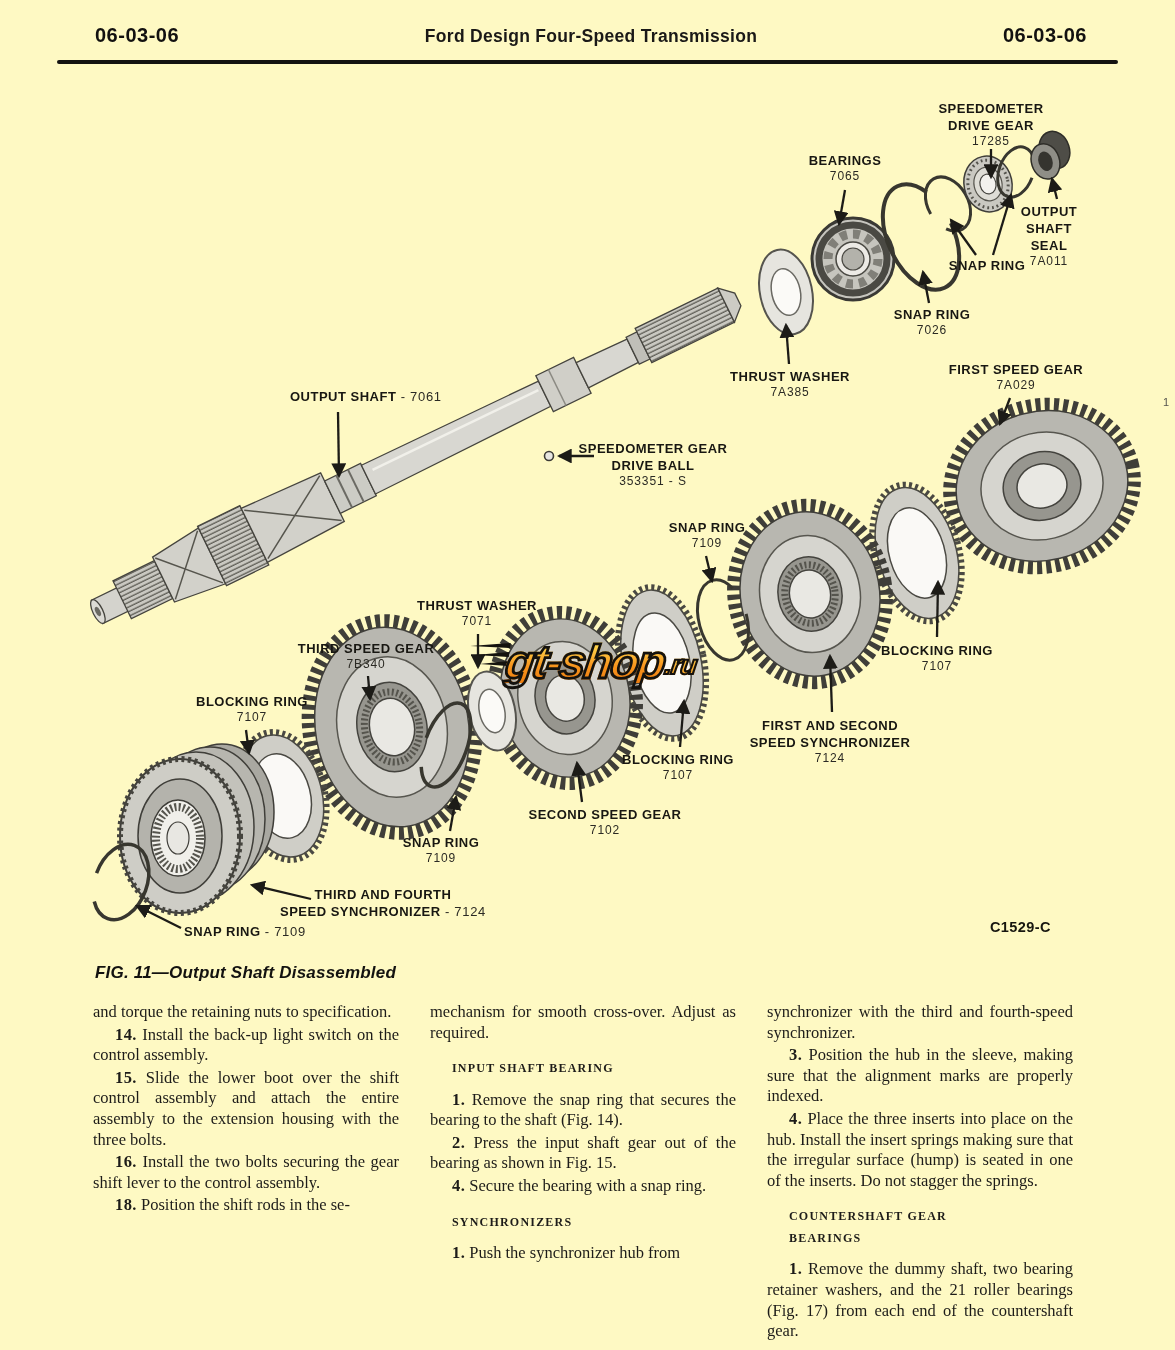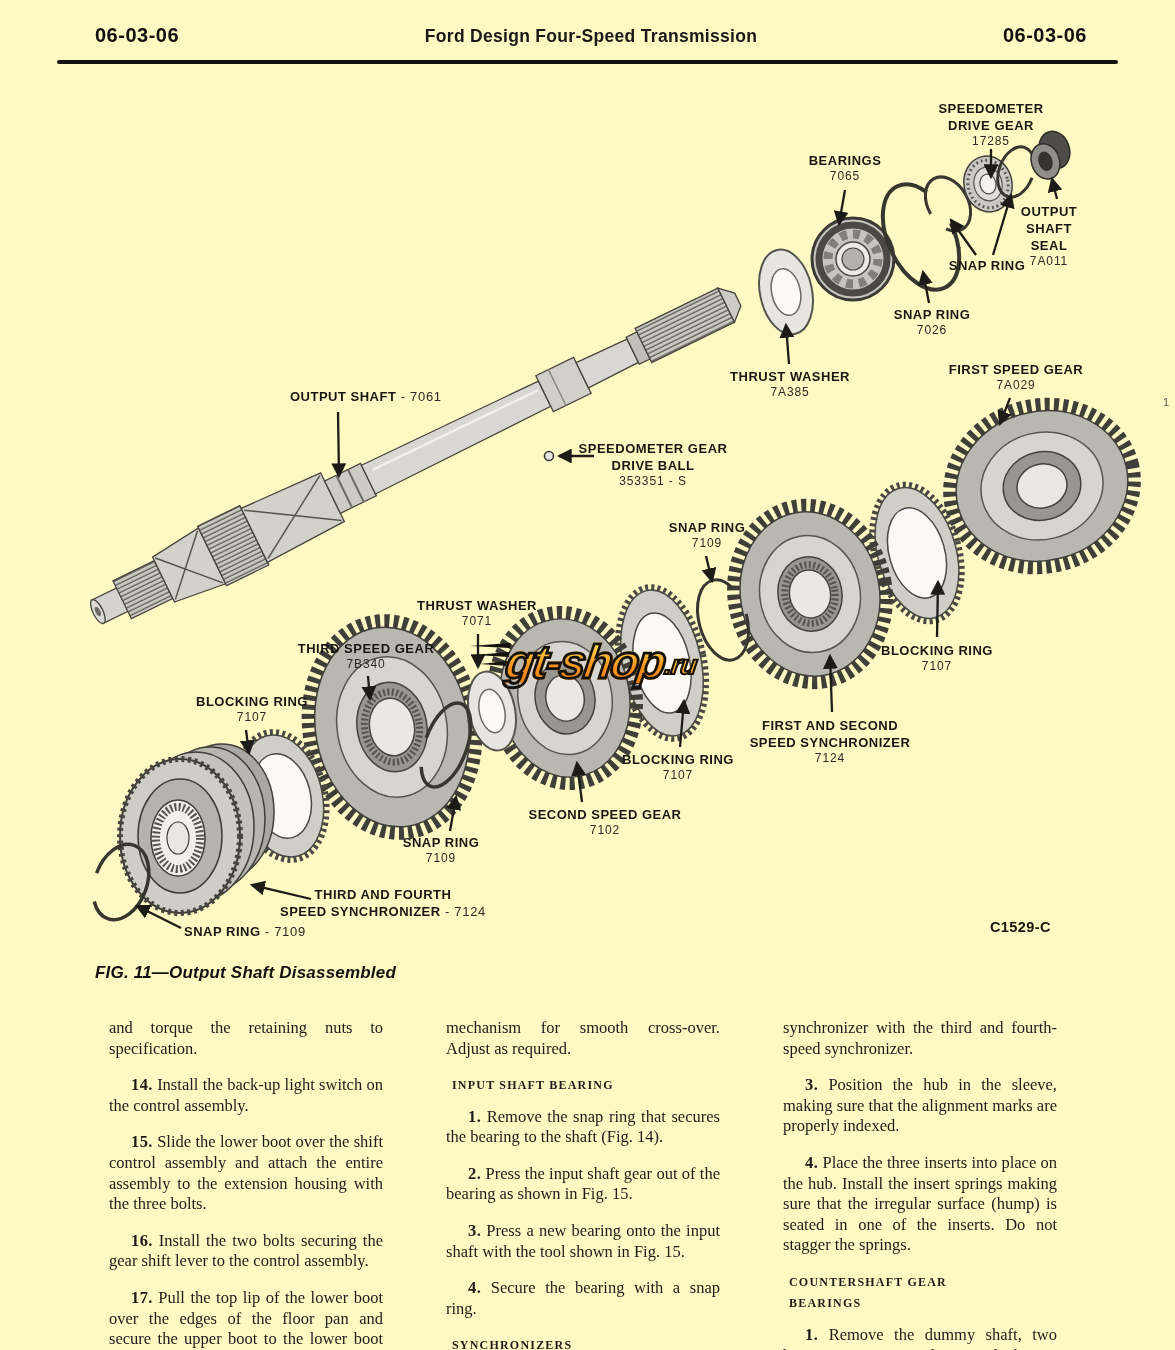"and torque the retaining nuts" .col p { margin: 16px -> 0 }
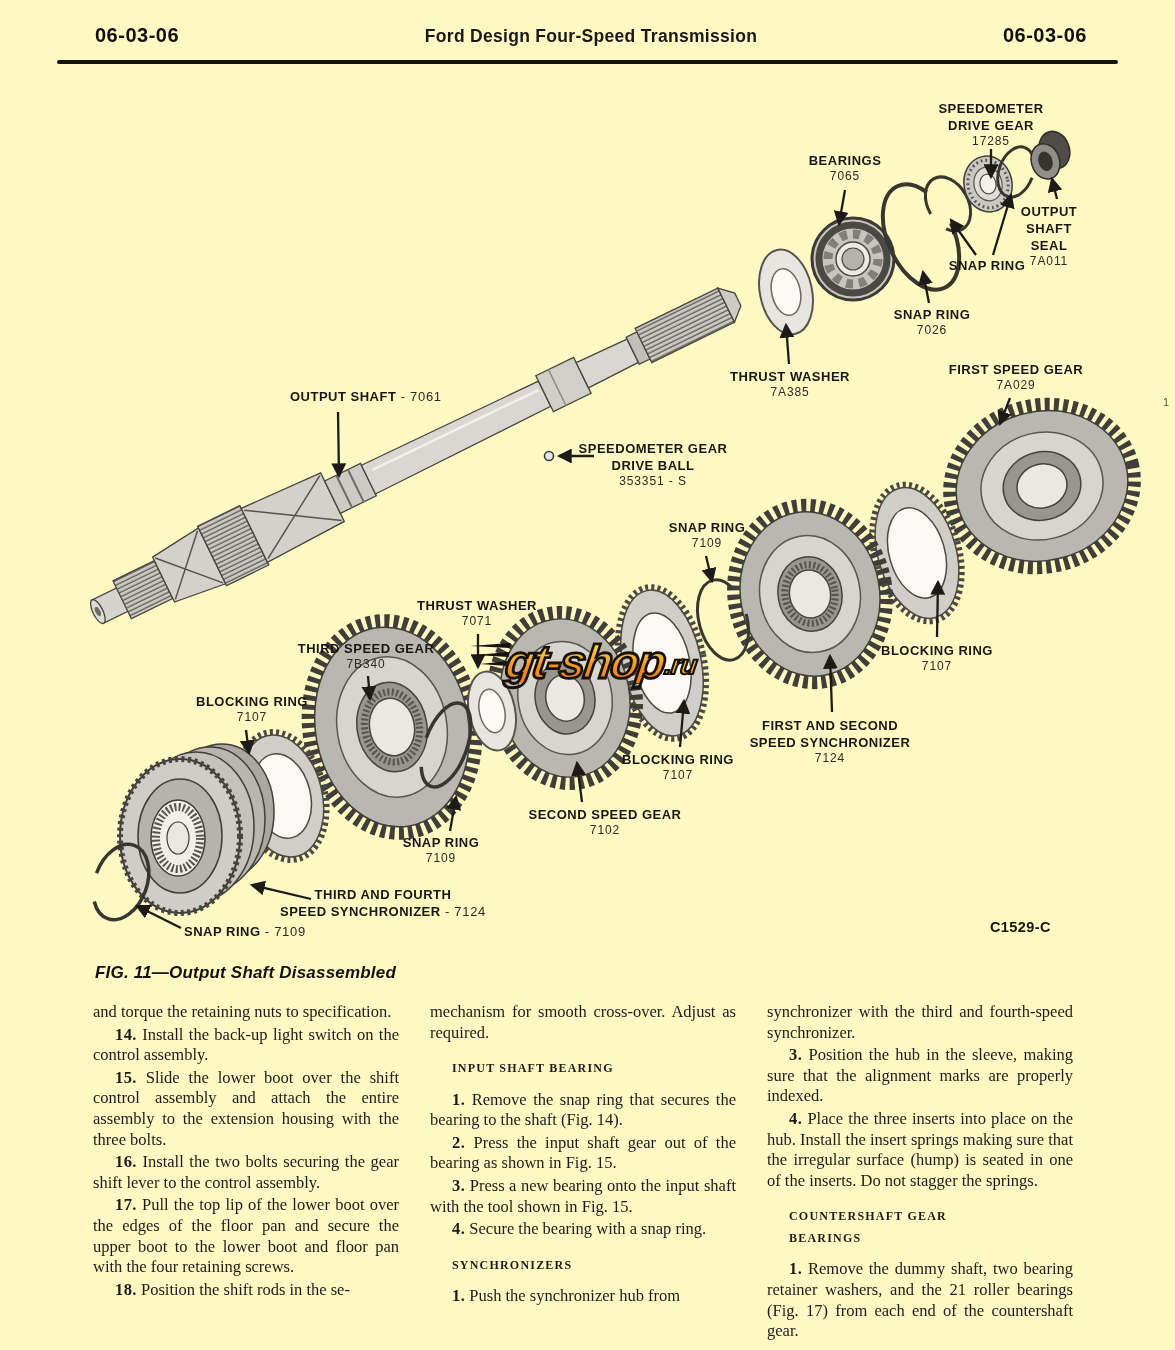"3. Press a new bearing" p.num { html: <p><b>3.</b> Press a new bearing onto the input shaft with the tool shown in Fig. 15.</p> -> none }
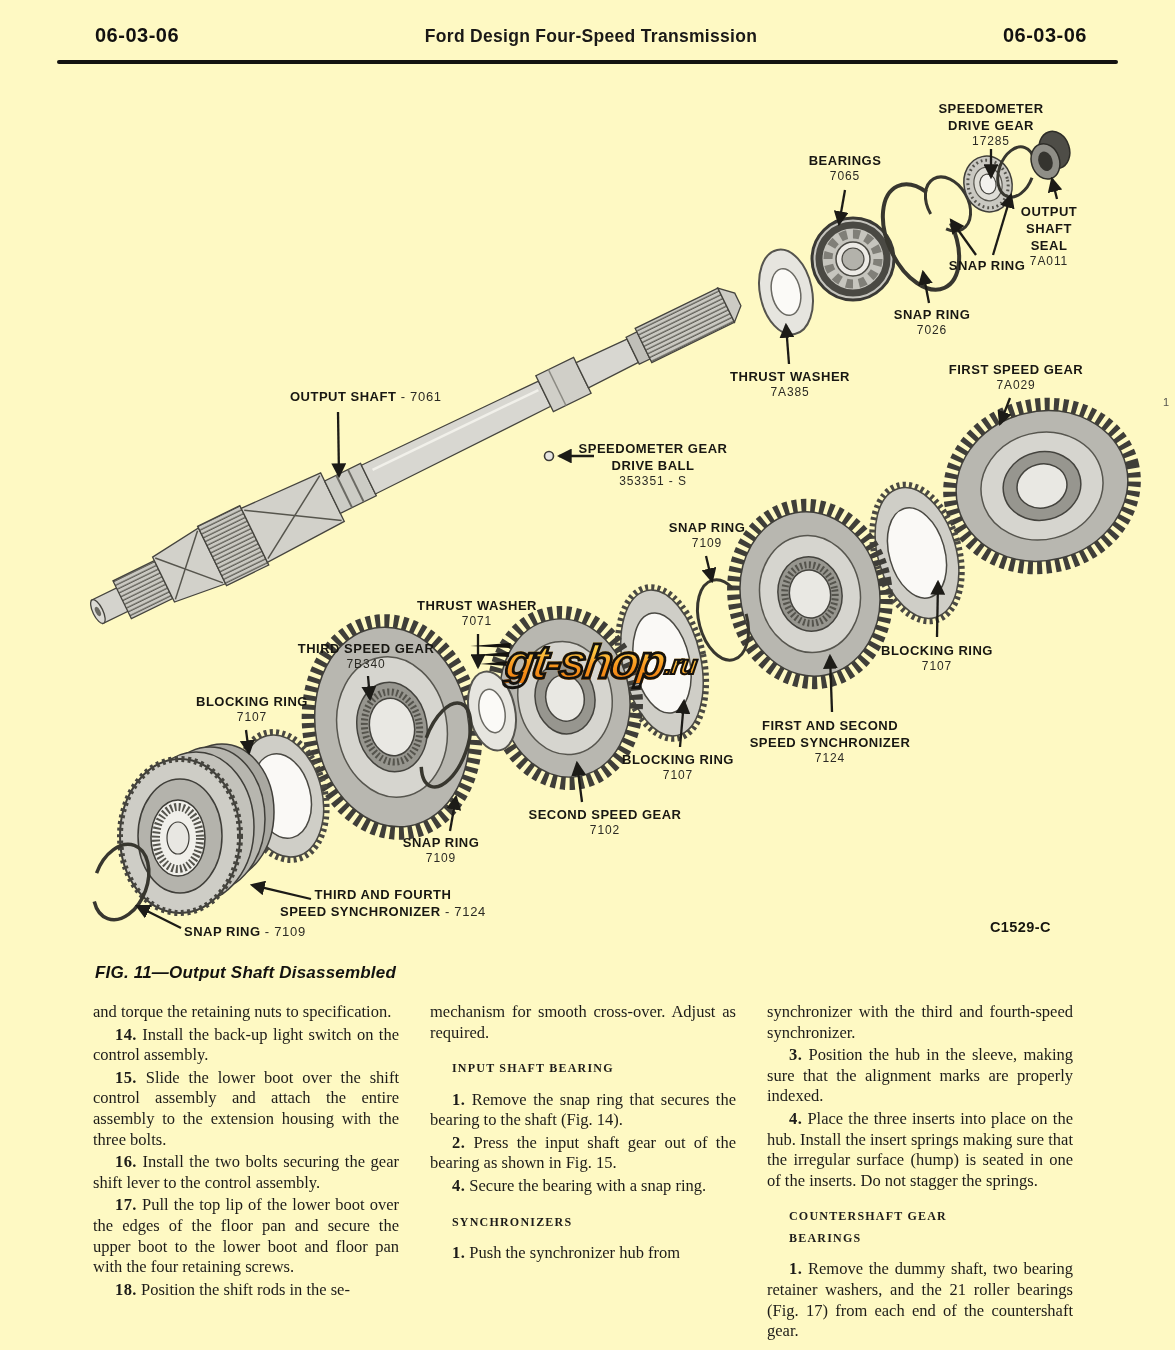"17. Pull the top lip" p.num { html: <p><b>17.</b> Pull the top lip of the lower boot over the edges of the floor pan and secure the upper boot to the lower boot and floor pan with the four retaining screws.</p> -> none }
